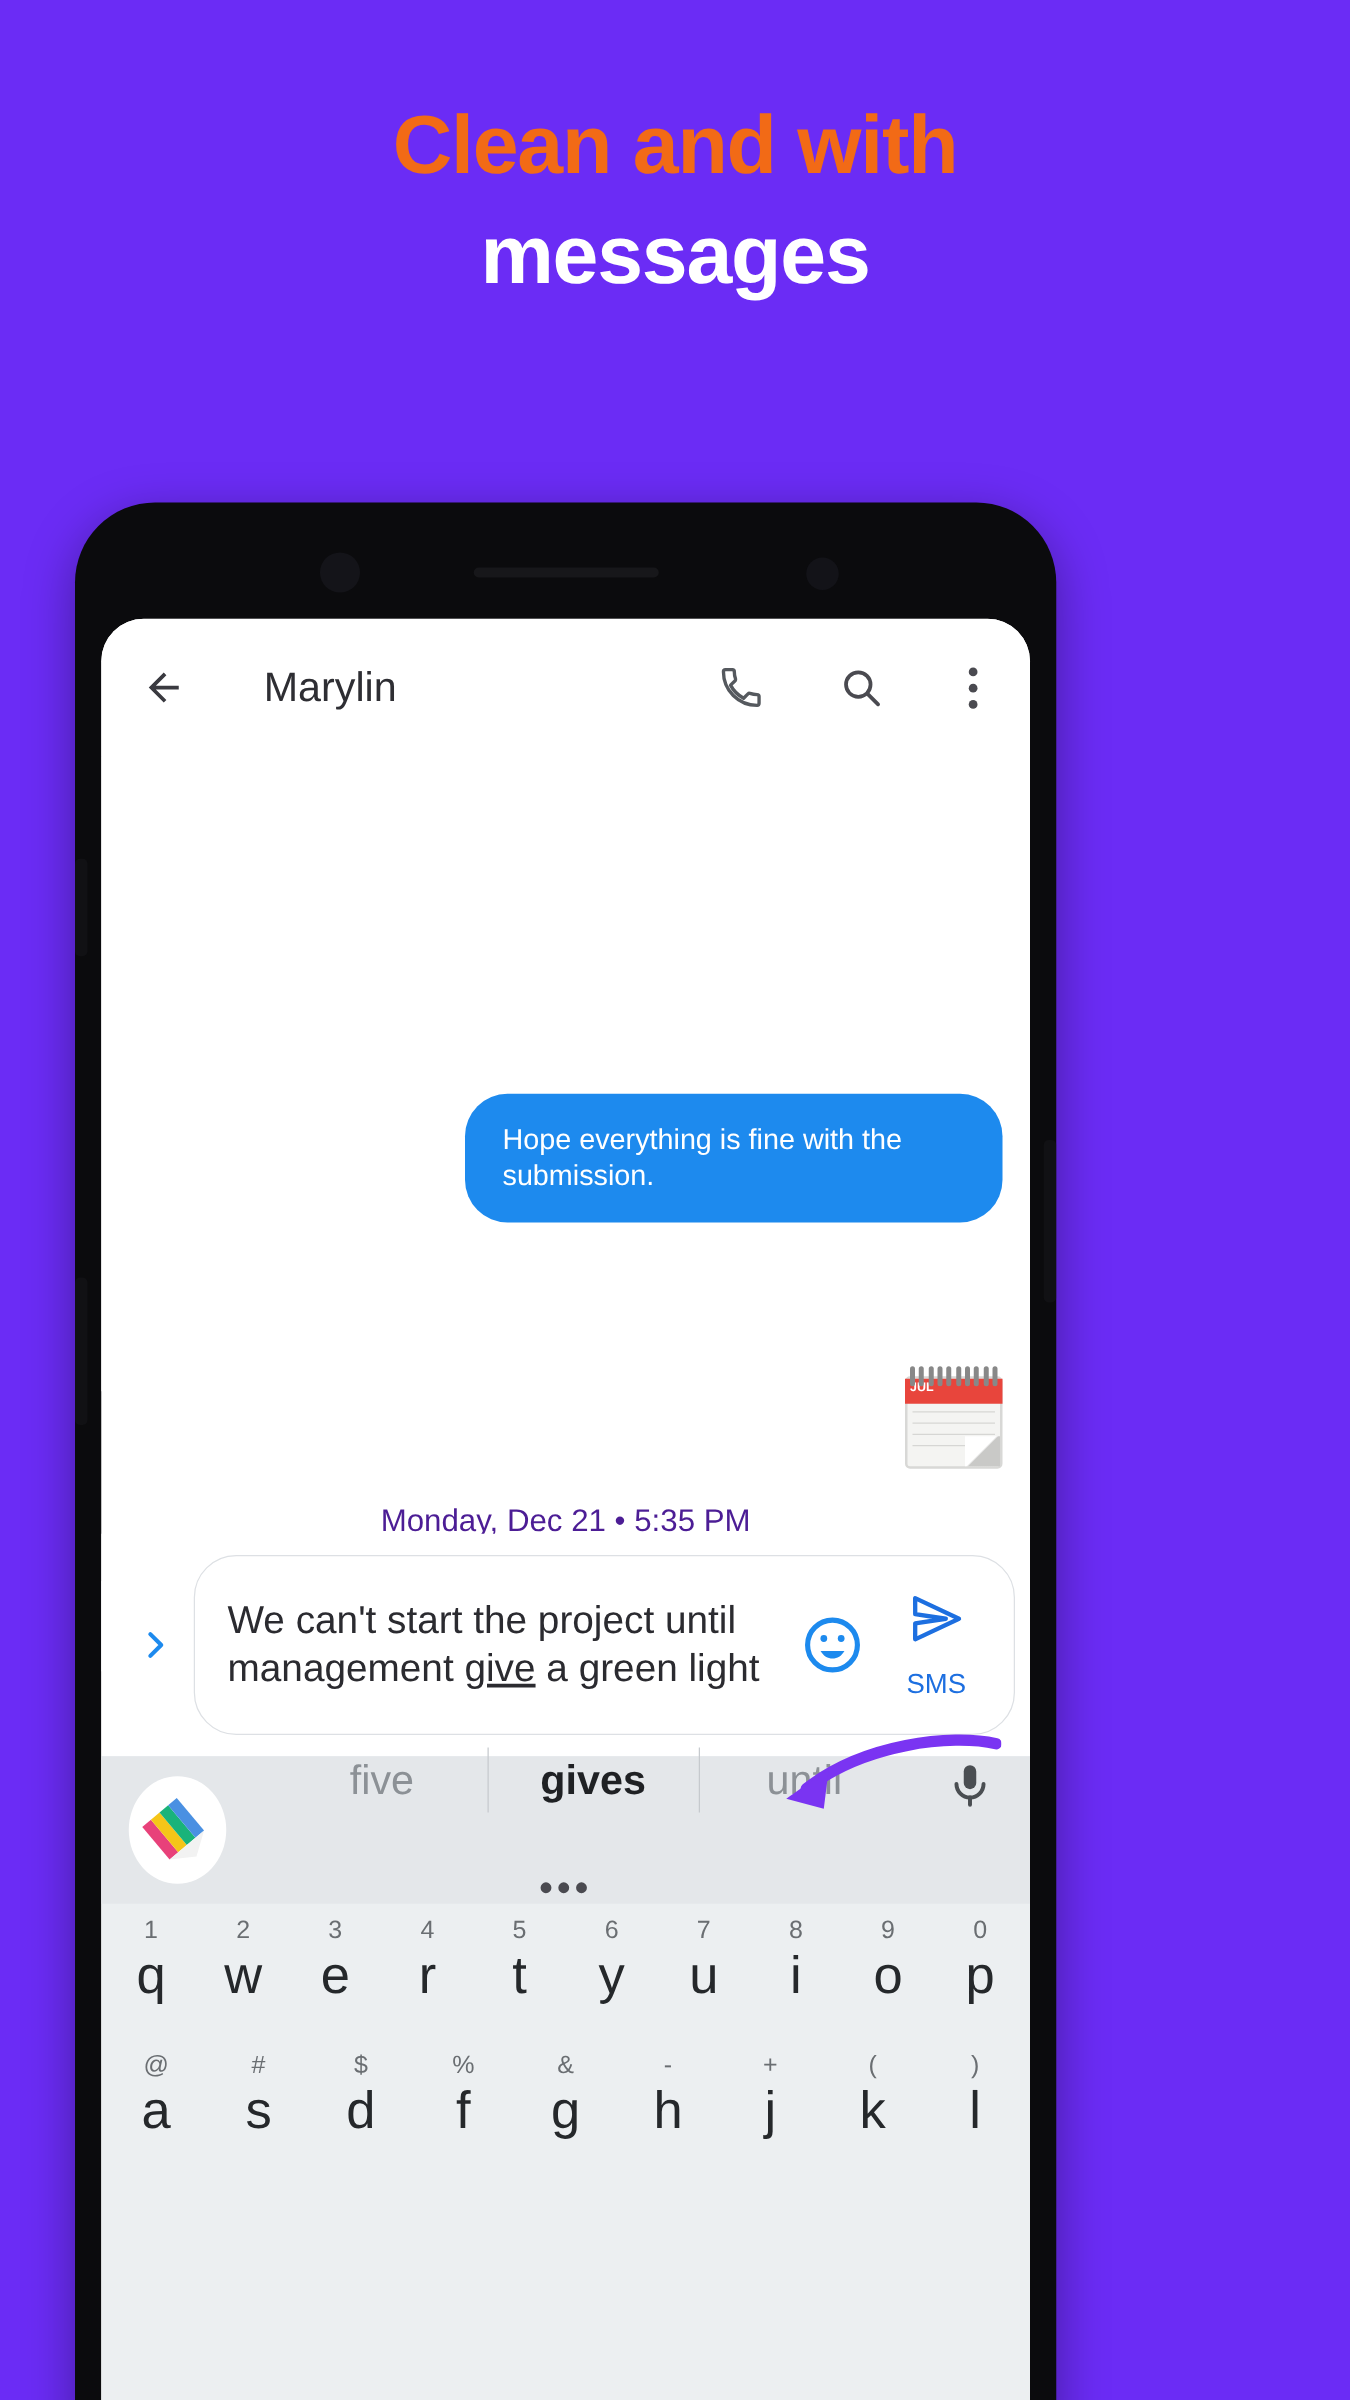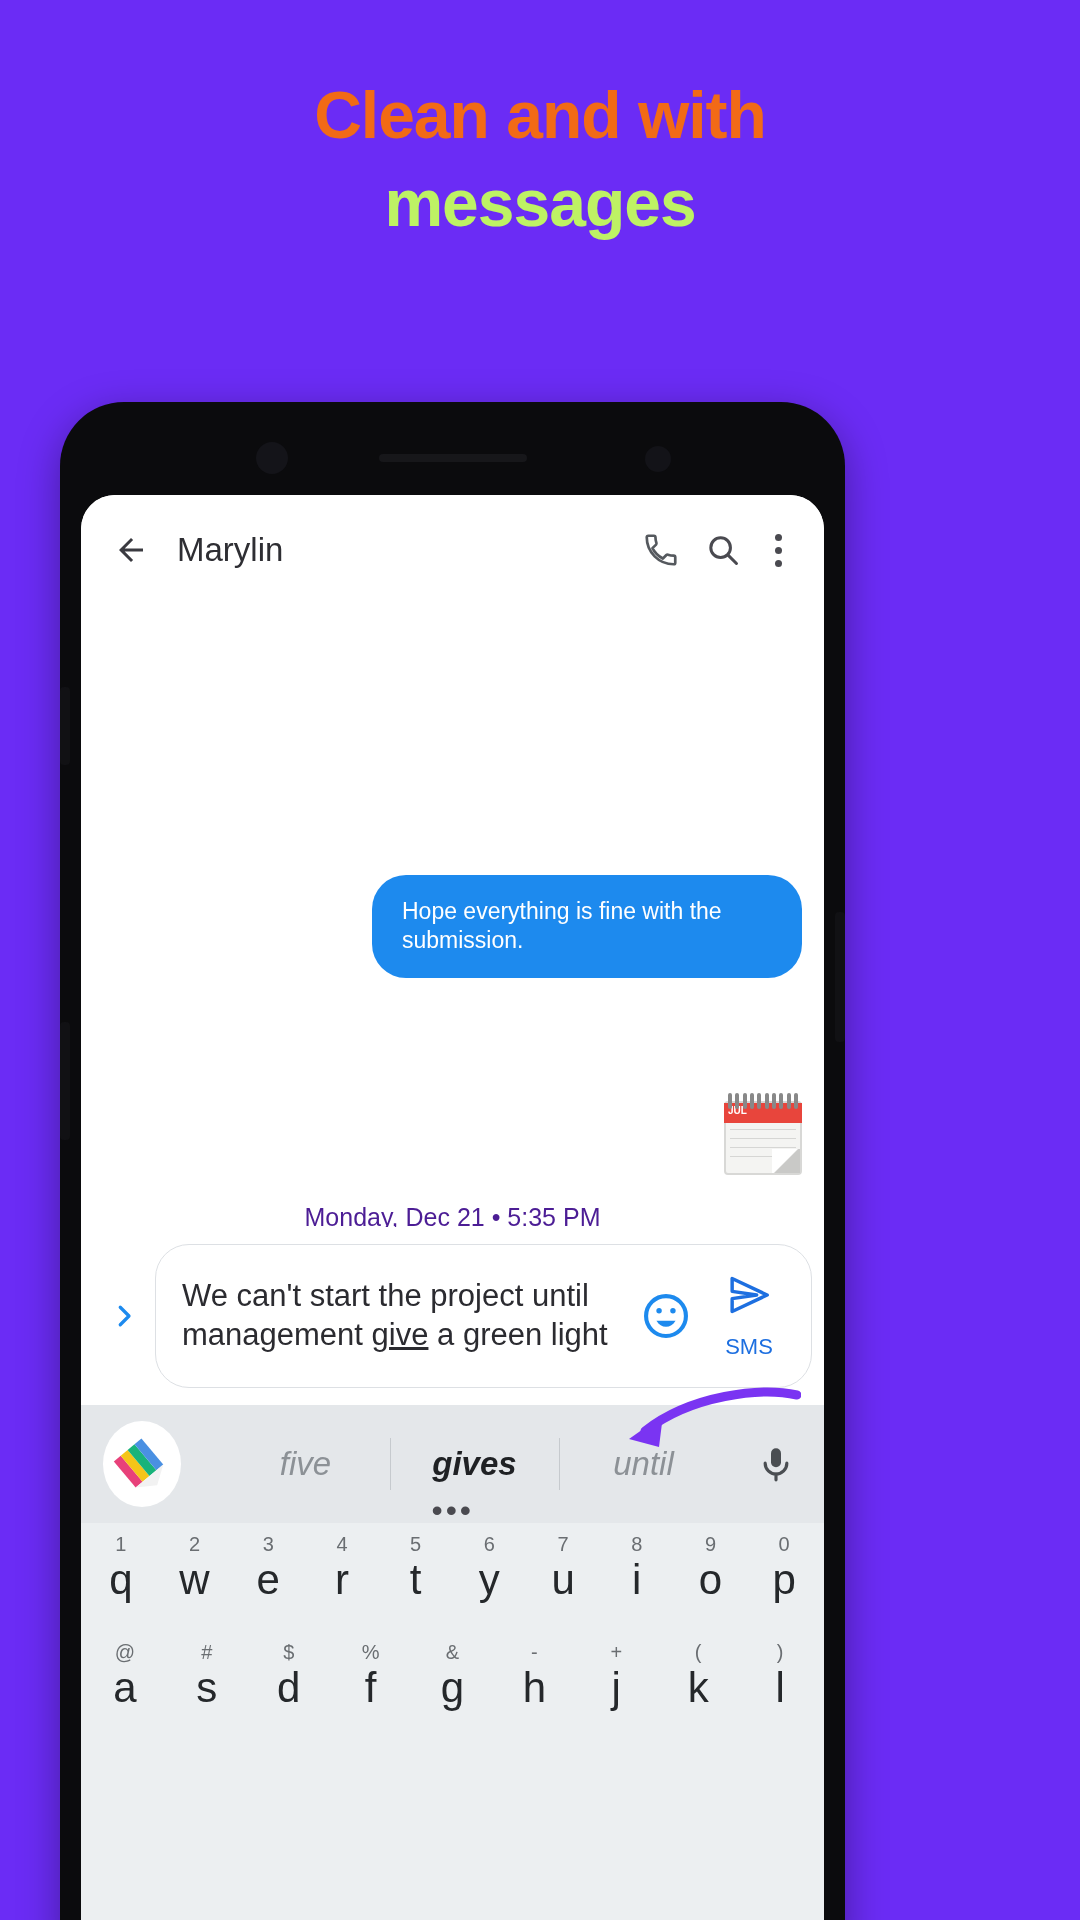"messages" .headline .l2 { color: #bef264 -> #ffffff }
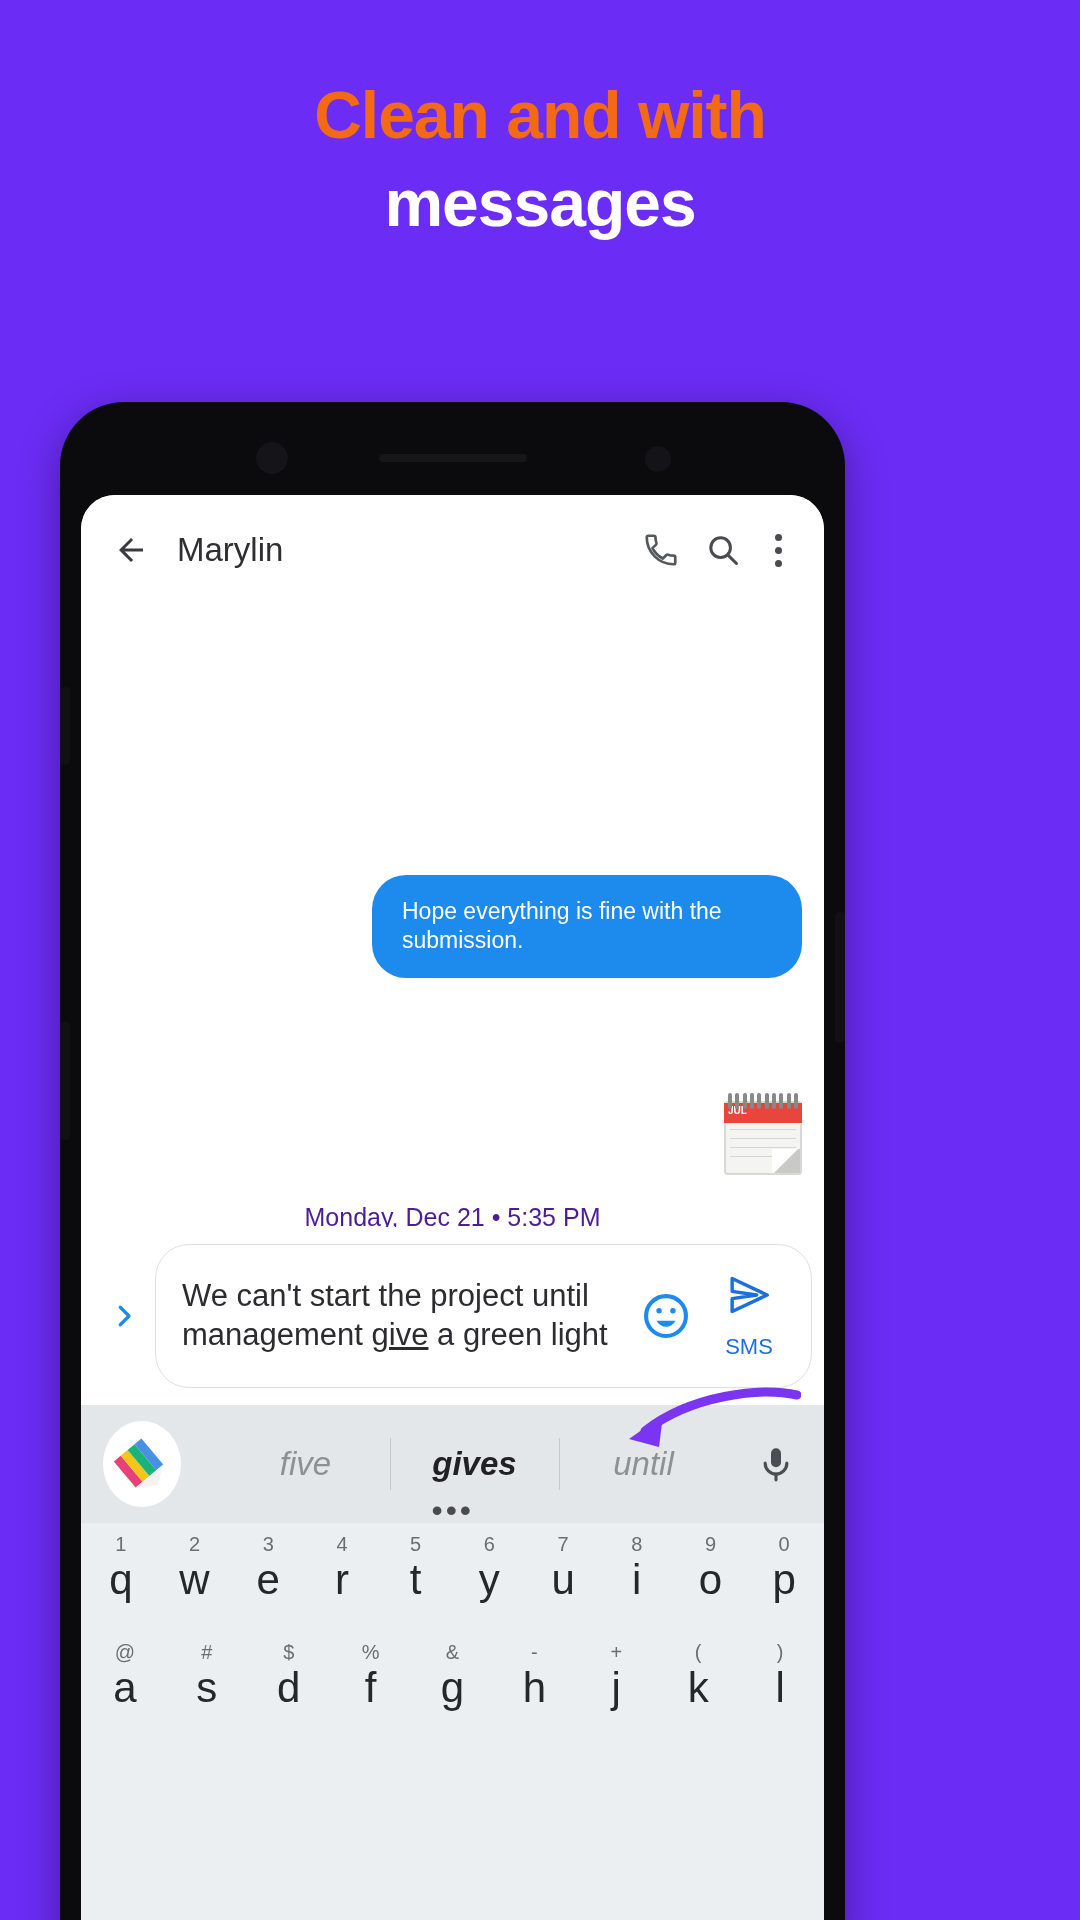"Marylin" .appbar { gap: none -> 34px }
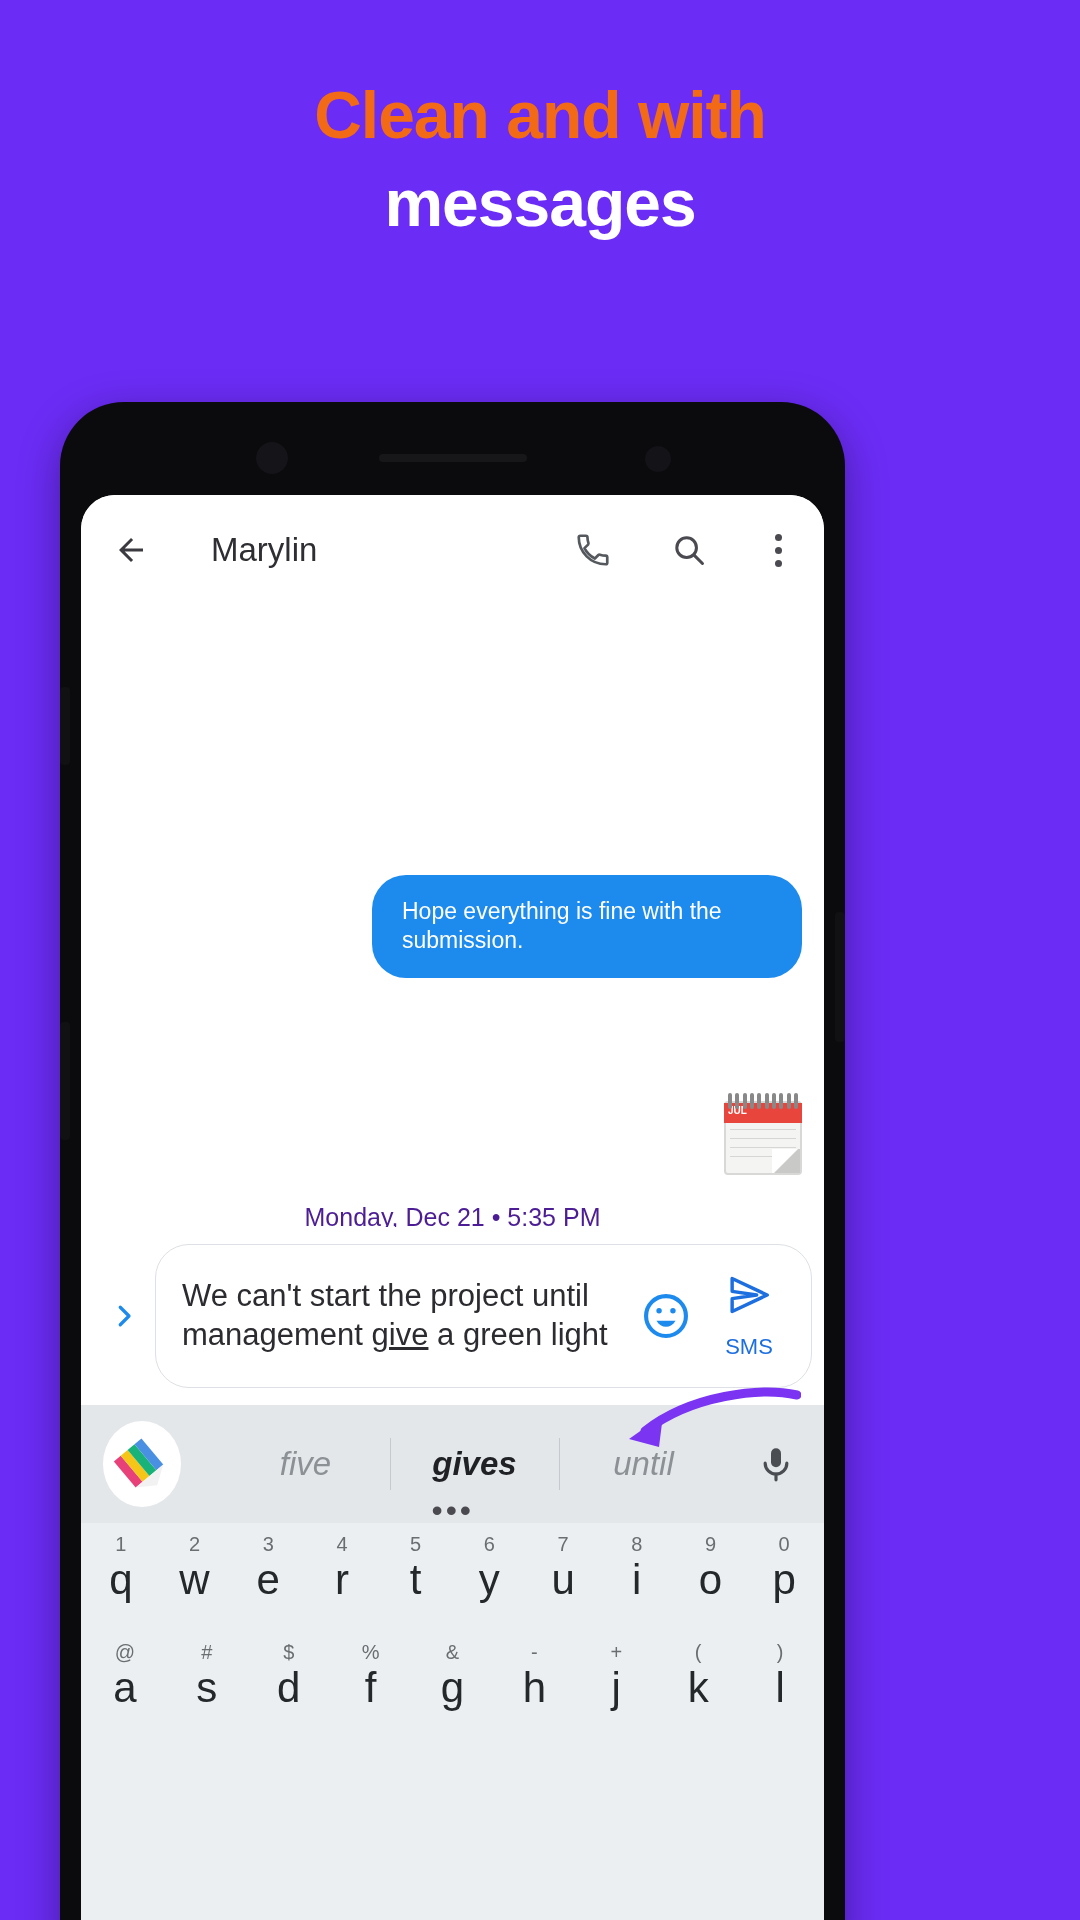"five" .kb-sugg { align-items: center -> flex-start; font-style: italic -> none }
